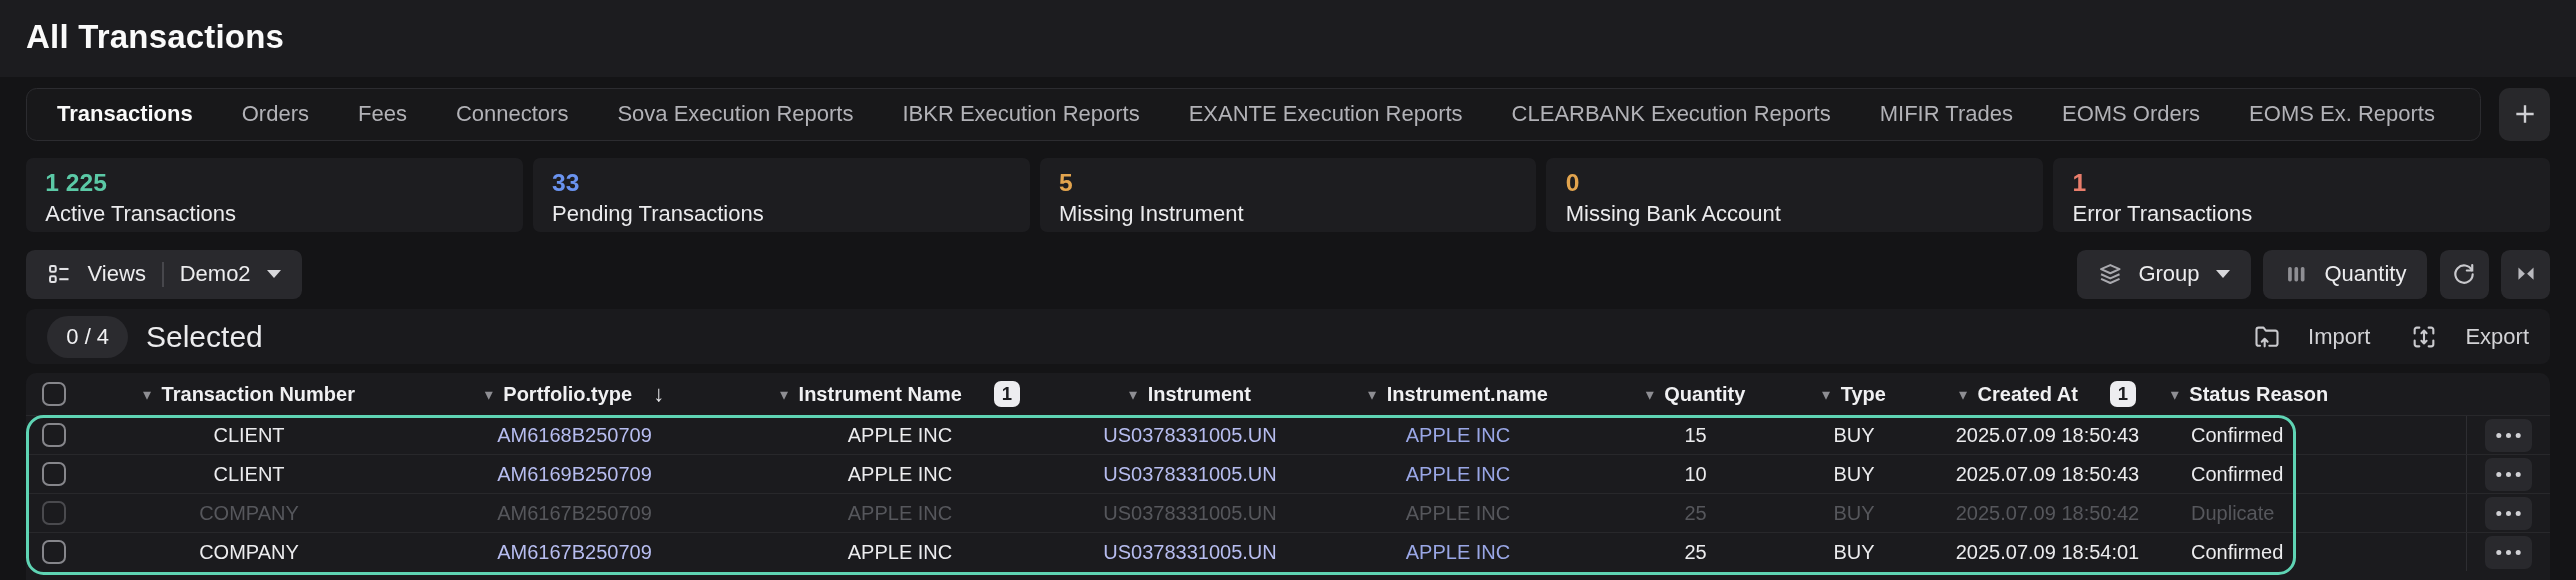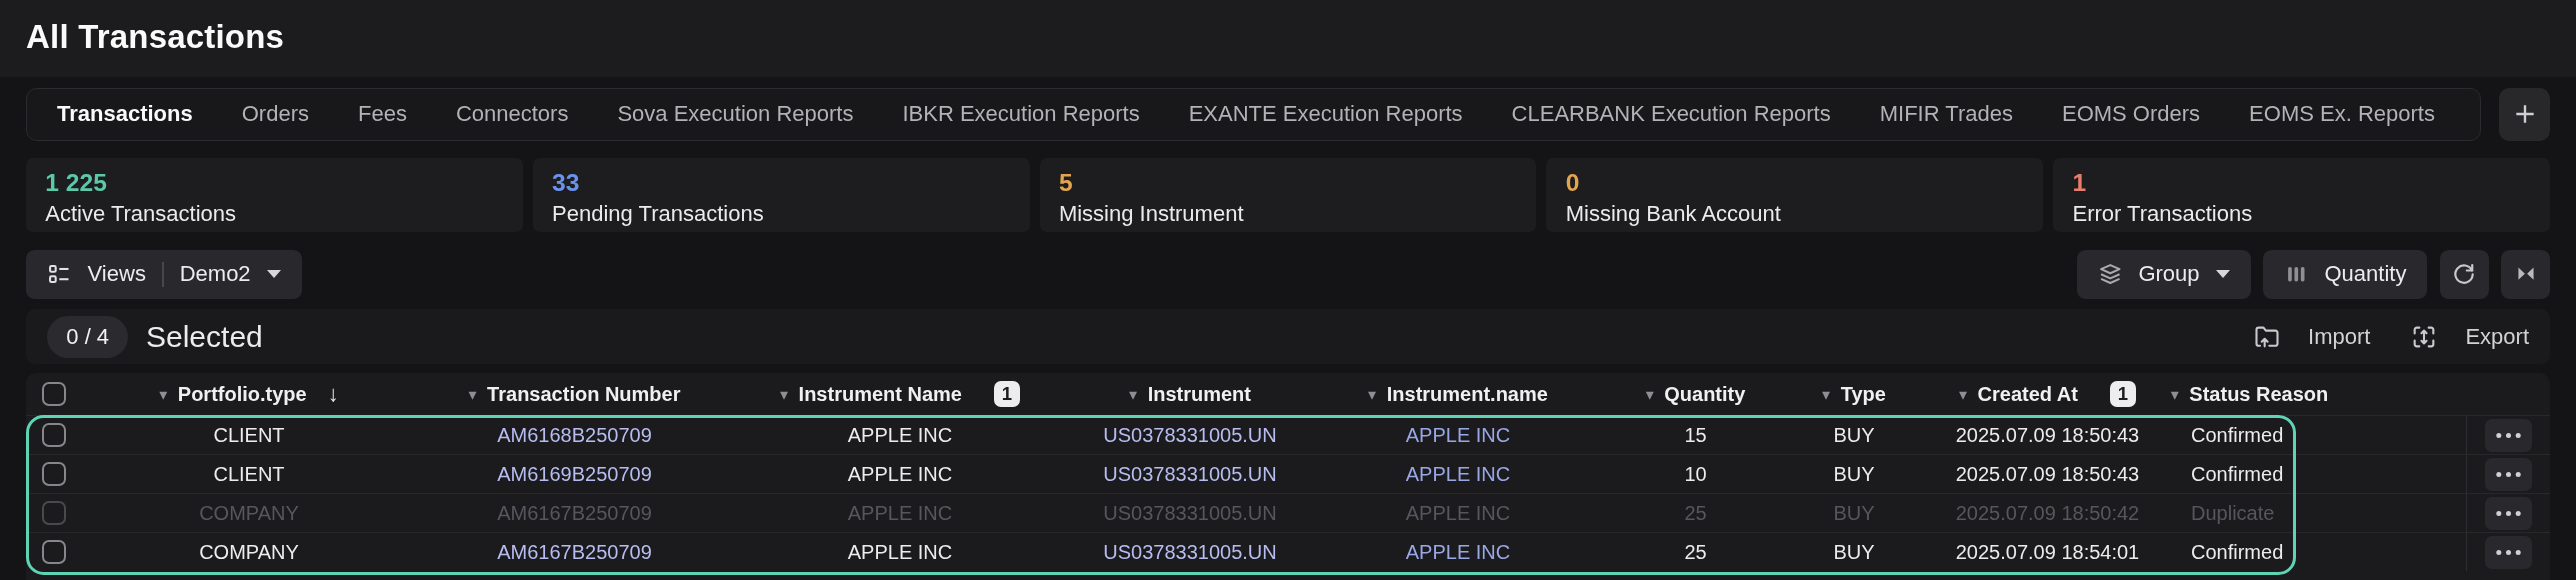"Portfolio.type" div.th { order: before "Transaction Number" -> after "Transaction Number" }
